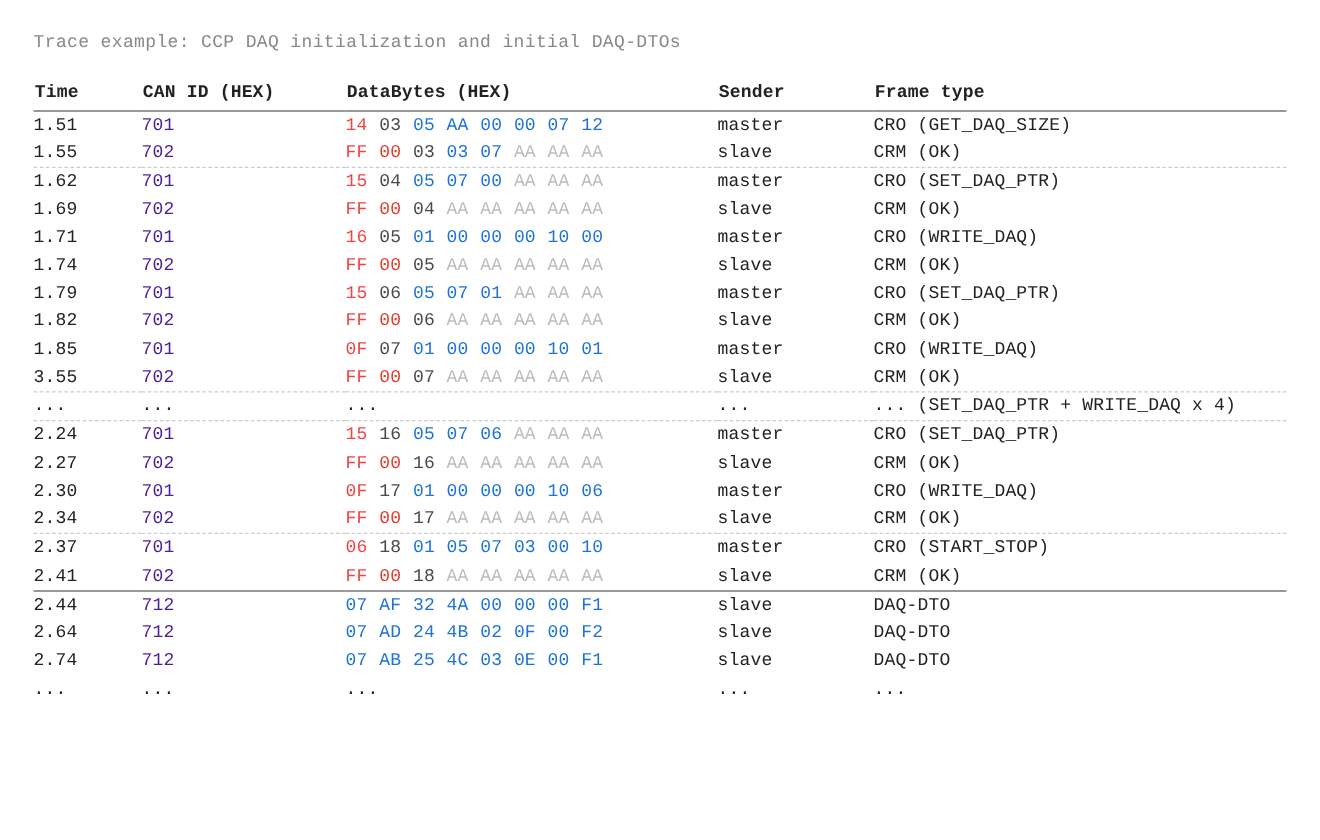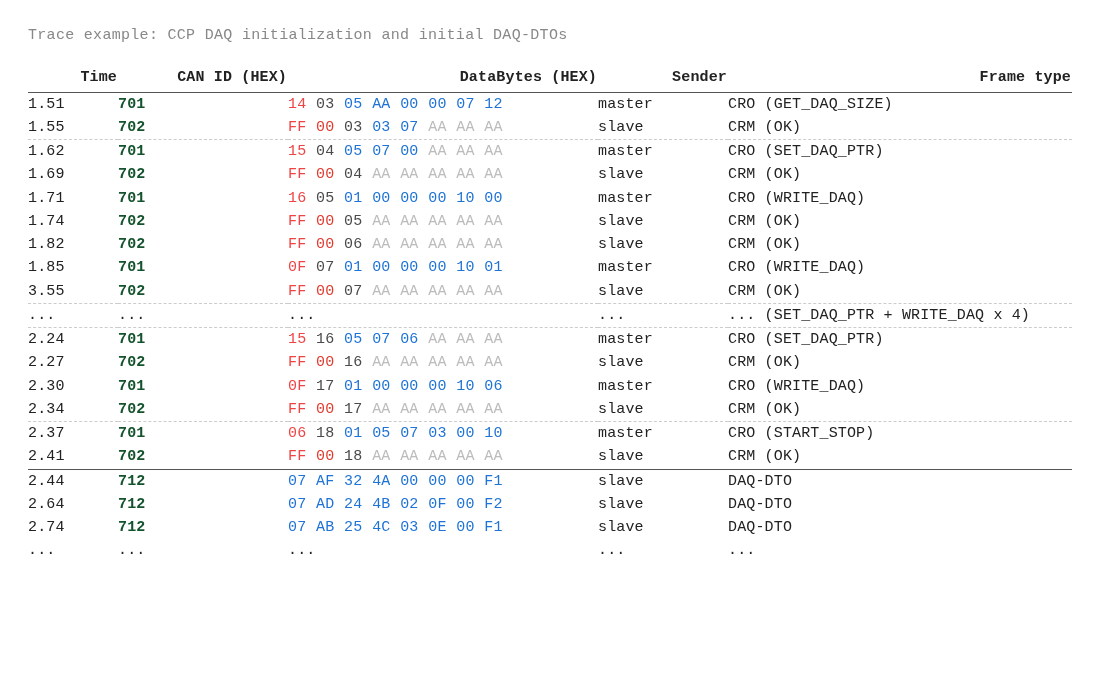"Time" table.trace th { text-align: right -> left }
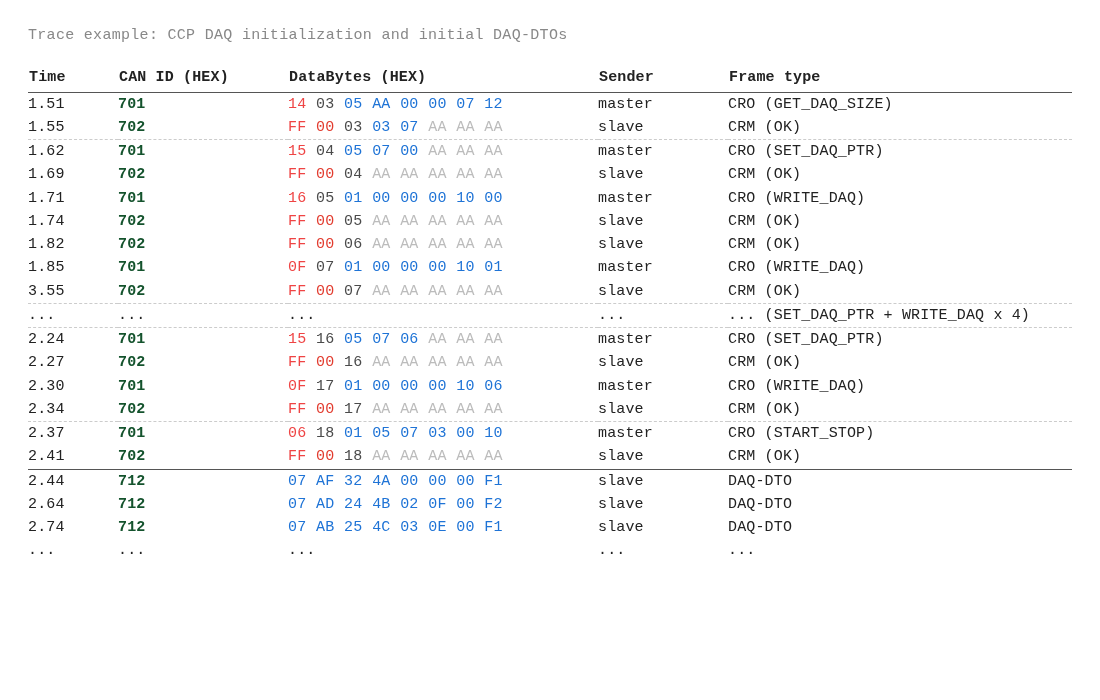"701" .canid { color: #14532d -> #4c1d95; font-weight: bold -> none }
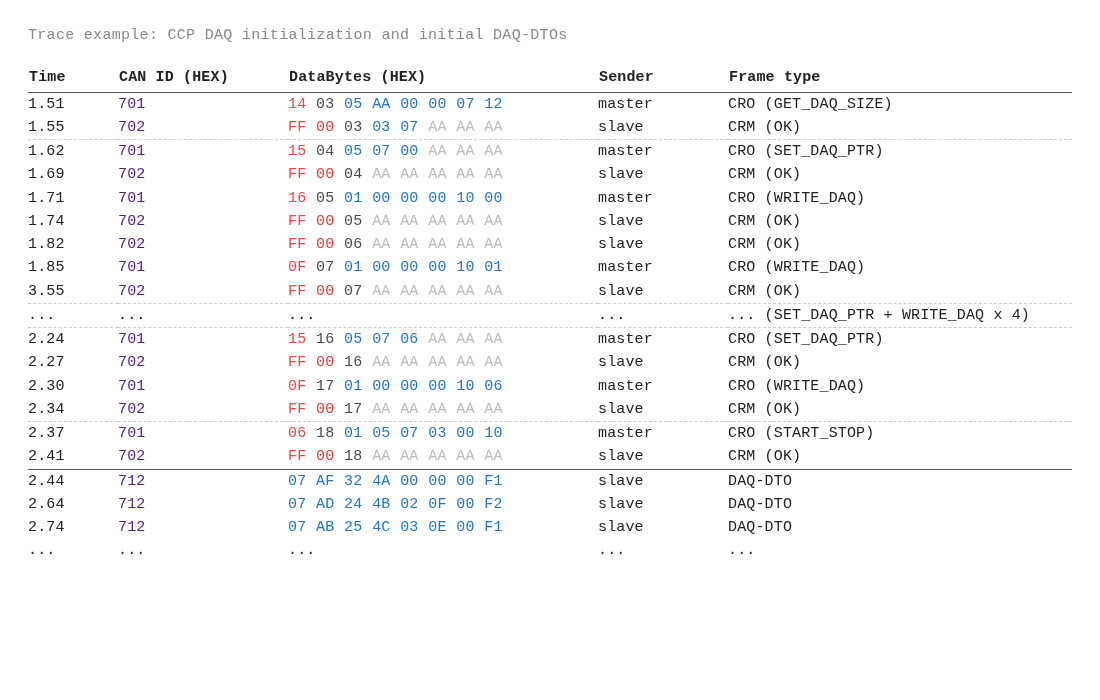"1.79" tr { html: none -> <tr> <td>1.79</td> <td>701</td> <td><span>15</span> <span>06</span> <span>05</span> <span>07</span> <span>01</span> <span>AA</span> <span>AA</span> <span>AA</span></td> <td>master</td> <td>CRO (SET_DAQ_PTR)</td> </tr> }
